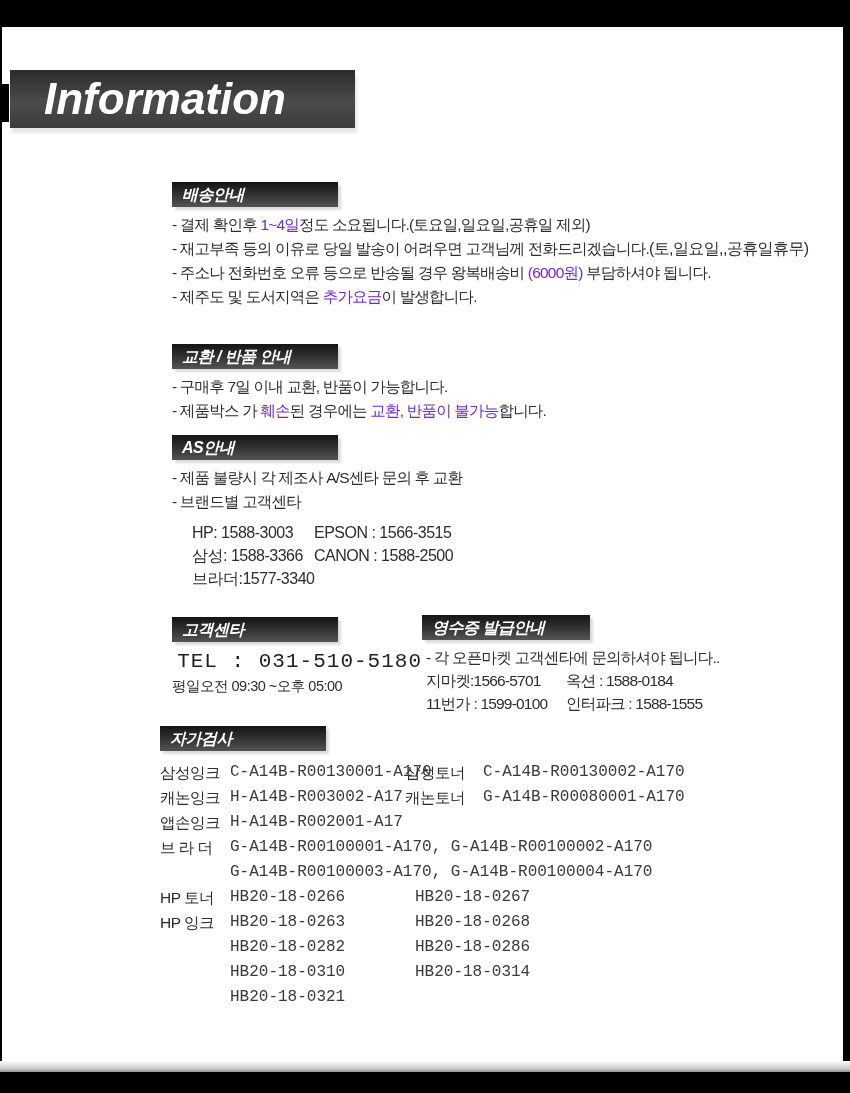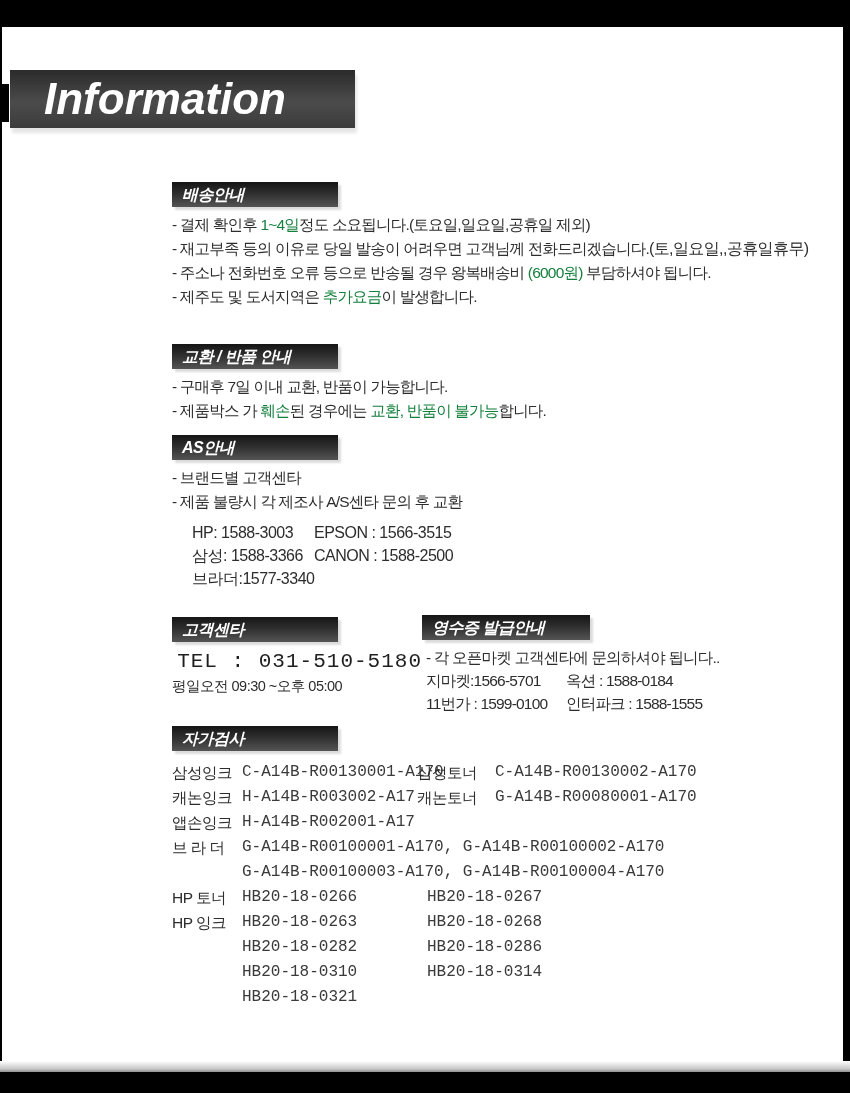"1~4일" .red { color: #15803d -> #6d28d9 }
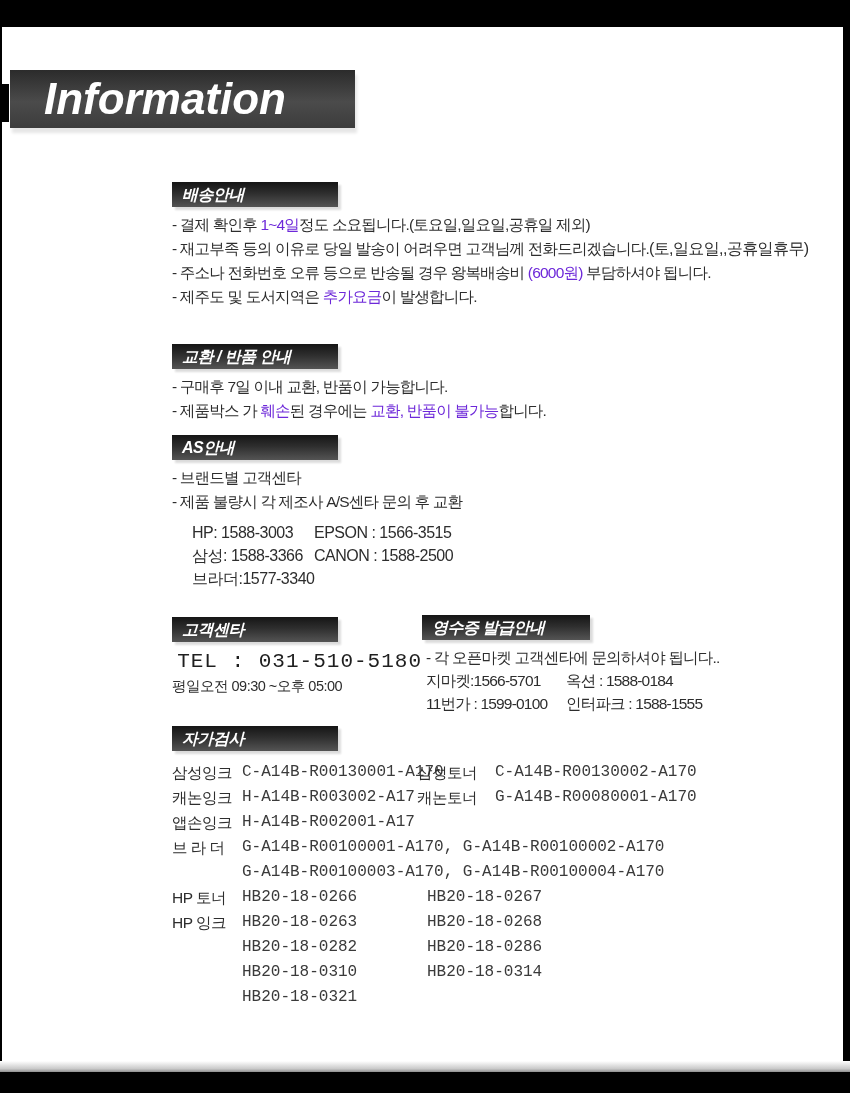"- 브랜드별 고객센타" div.line { order: before "- 제품 불량시 각 제조사" -> after "- 제품 불량시 각 제조사" }
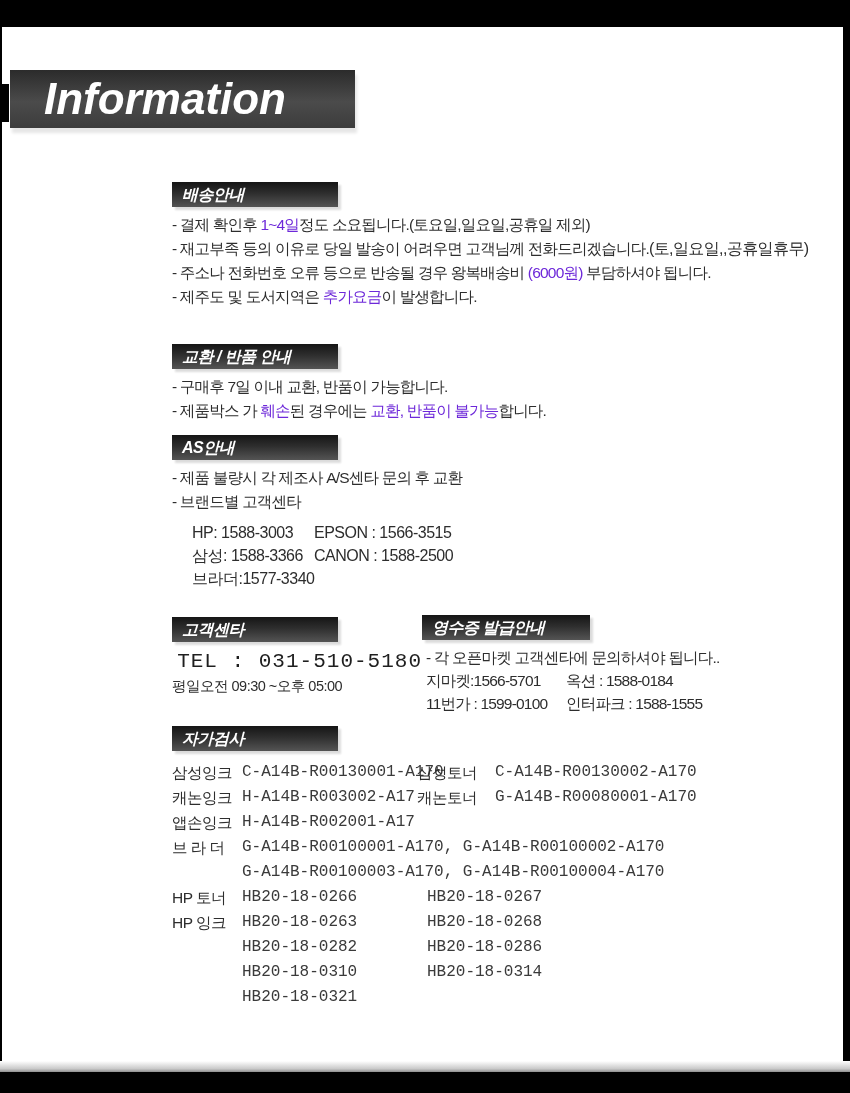"자가검사" .sec-inspection { left: 172px -> 160px }
